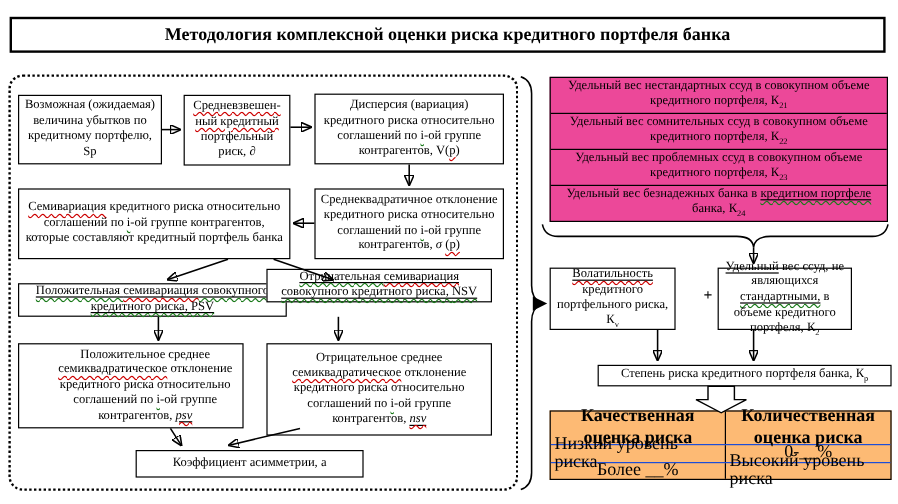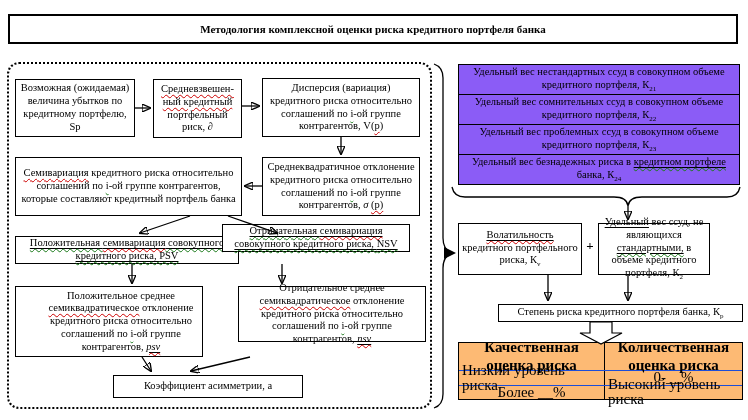"Методология комплексной оценки риска" .titlebox span { font-size: 11px -> 15px }
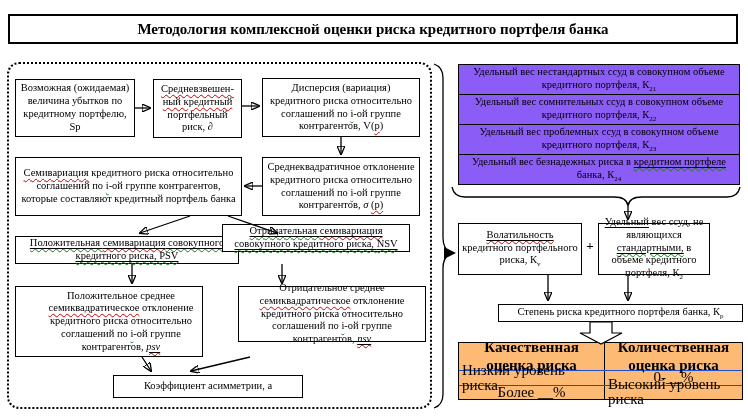"Удельный вес нестандартных ссуд в" .cellstack { background: #8b5cf6 -> #ec4899 }
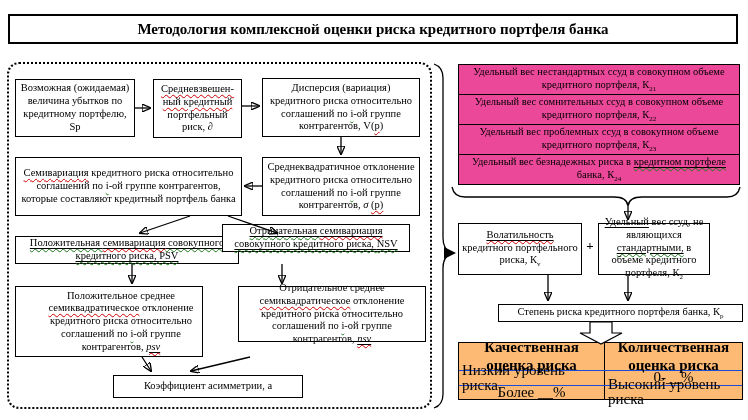"Удельный вес безнадежных риска в" span { text: риска -> банка }
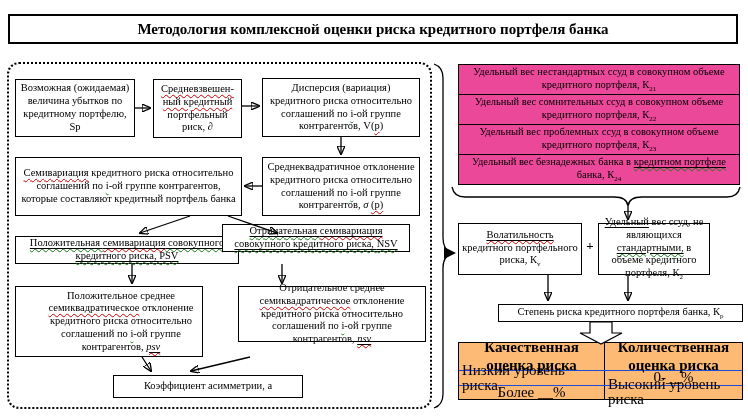"Волатильность кредитного портфельного" div.box { width: 124px -> 105px }
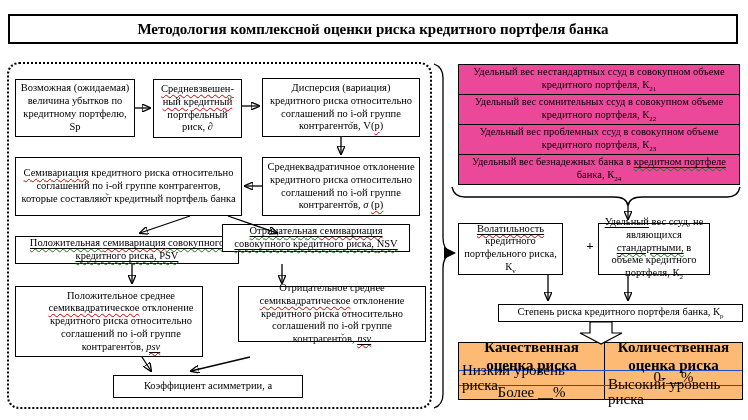"Отрицательное среднее семиквадратическое" div.box { height: 56px -> 77px; left: 238px -> 222px }
